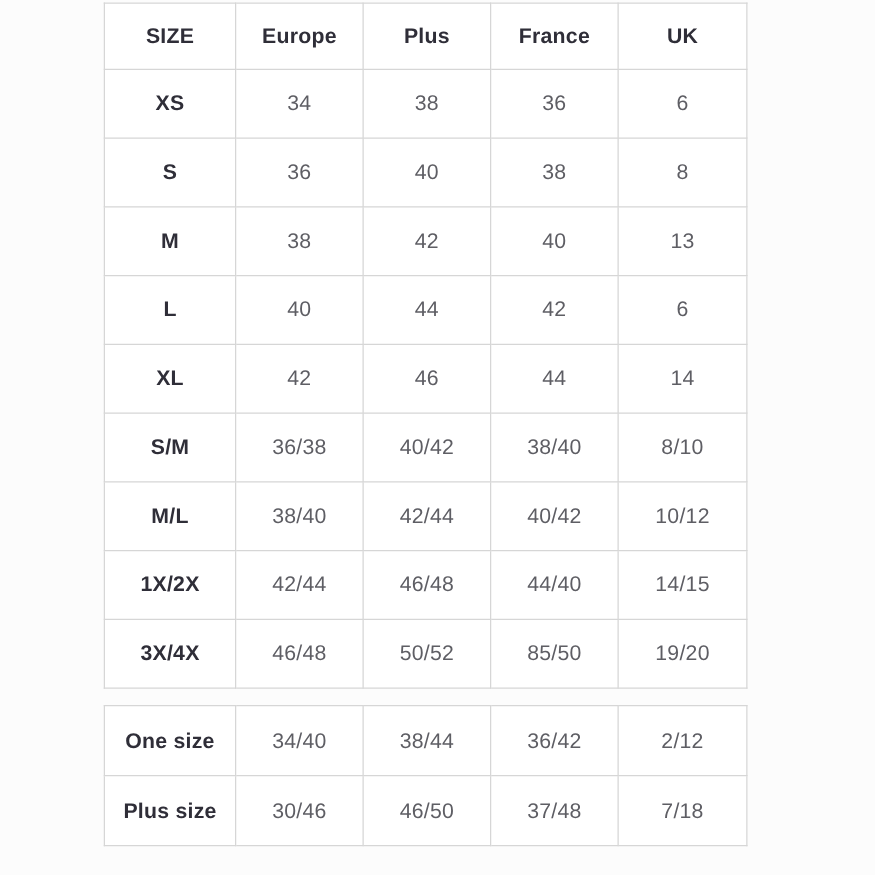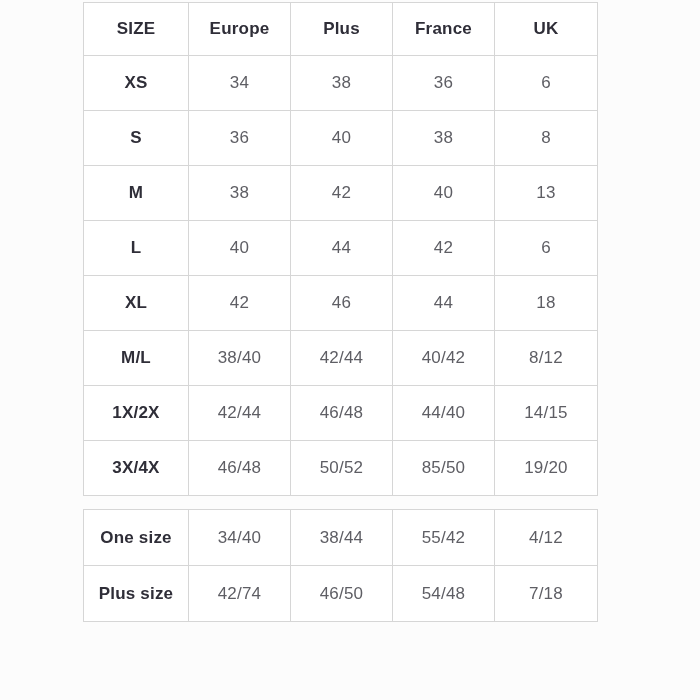"18" td { text: 18 -> 14 }
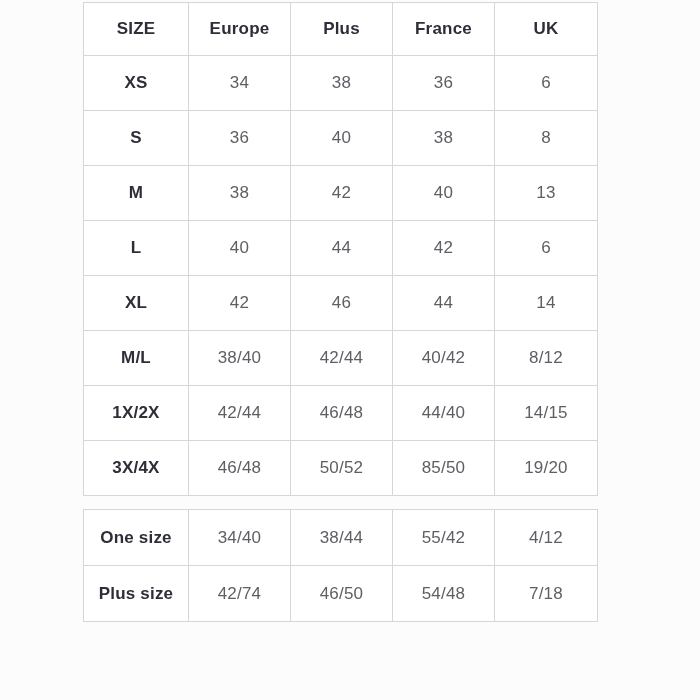"S/M" tr { html: none -> <tr> <th>S/M</th> <td>36/38</td> <td>40/42</td> <td>38/40</td> <td>8/10</td> </tr> }
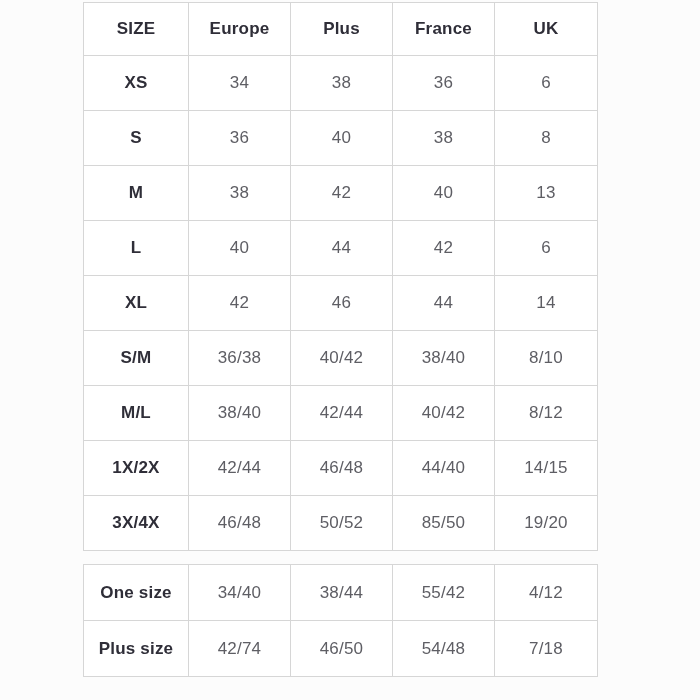"8/12" td { text: 8/12 -> 10/12 }
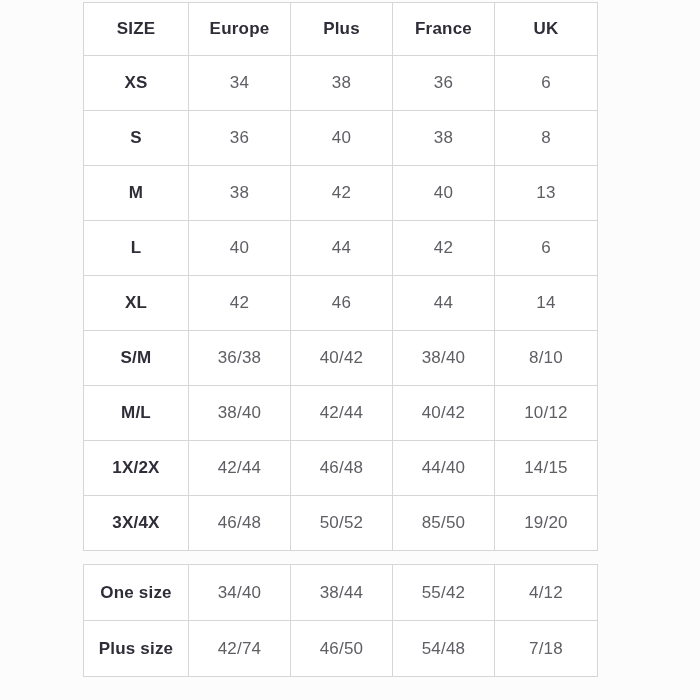"55/42" td { text: 55/42 -> 36/42 }
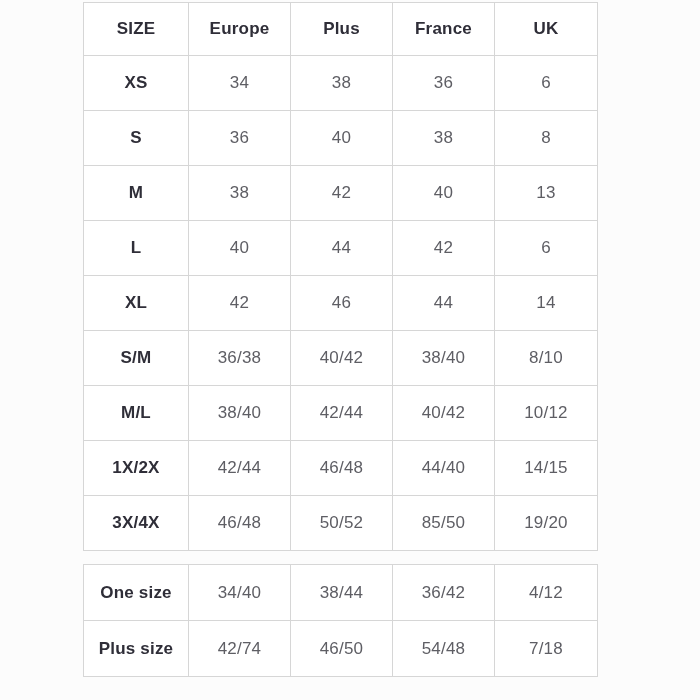"4/12" td { text: 4/12 -> 2/12 }
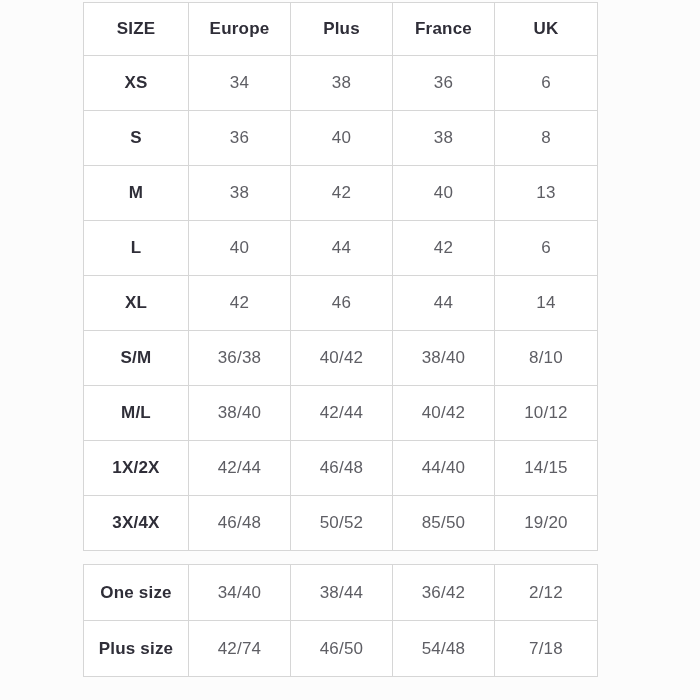"42/74" td { text: 42/74 -> 30/46 }
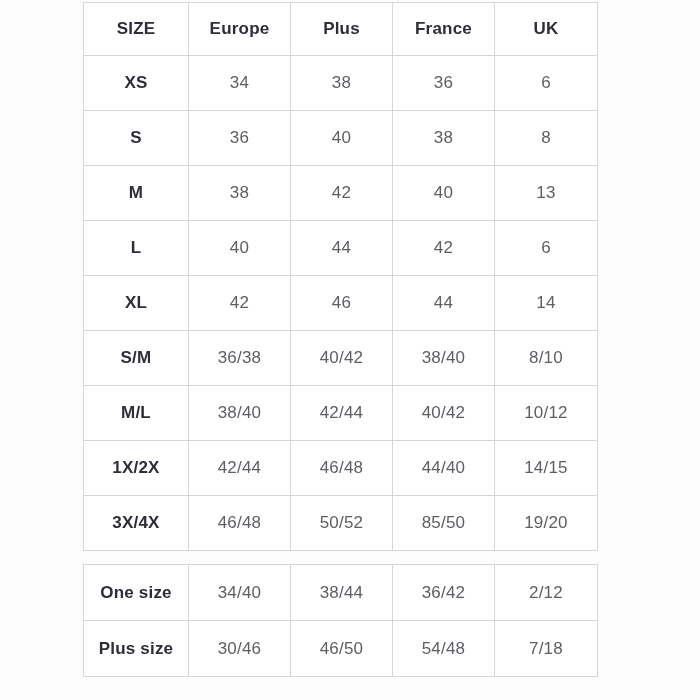"54/48" td { text: 54/48 -> 37/48 }
